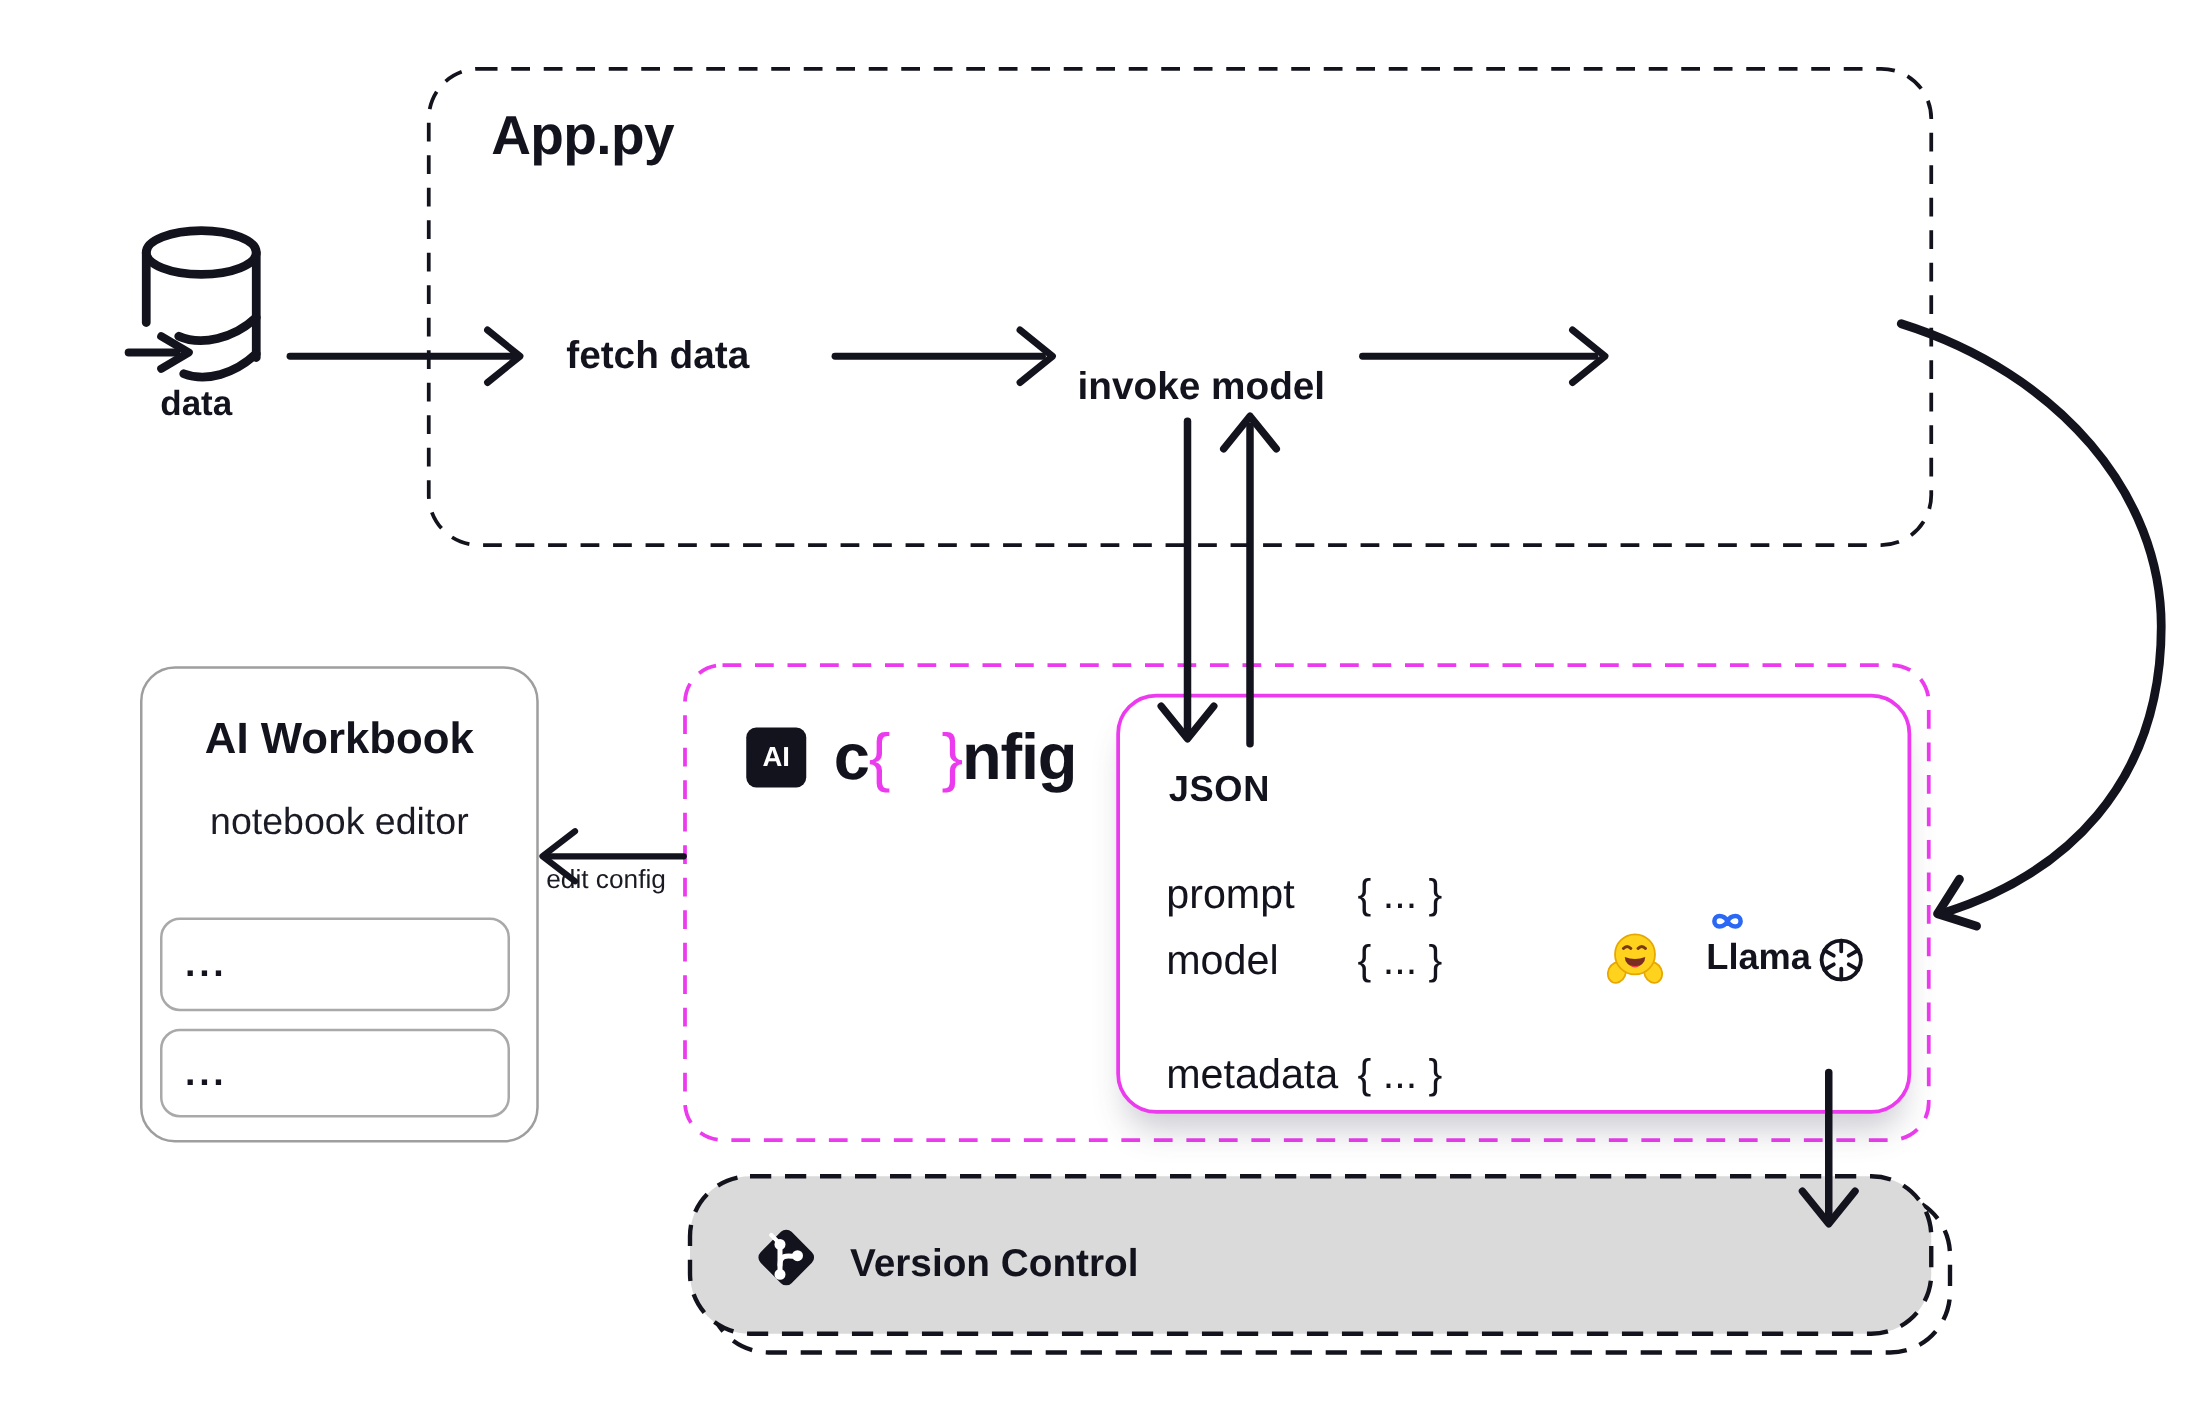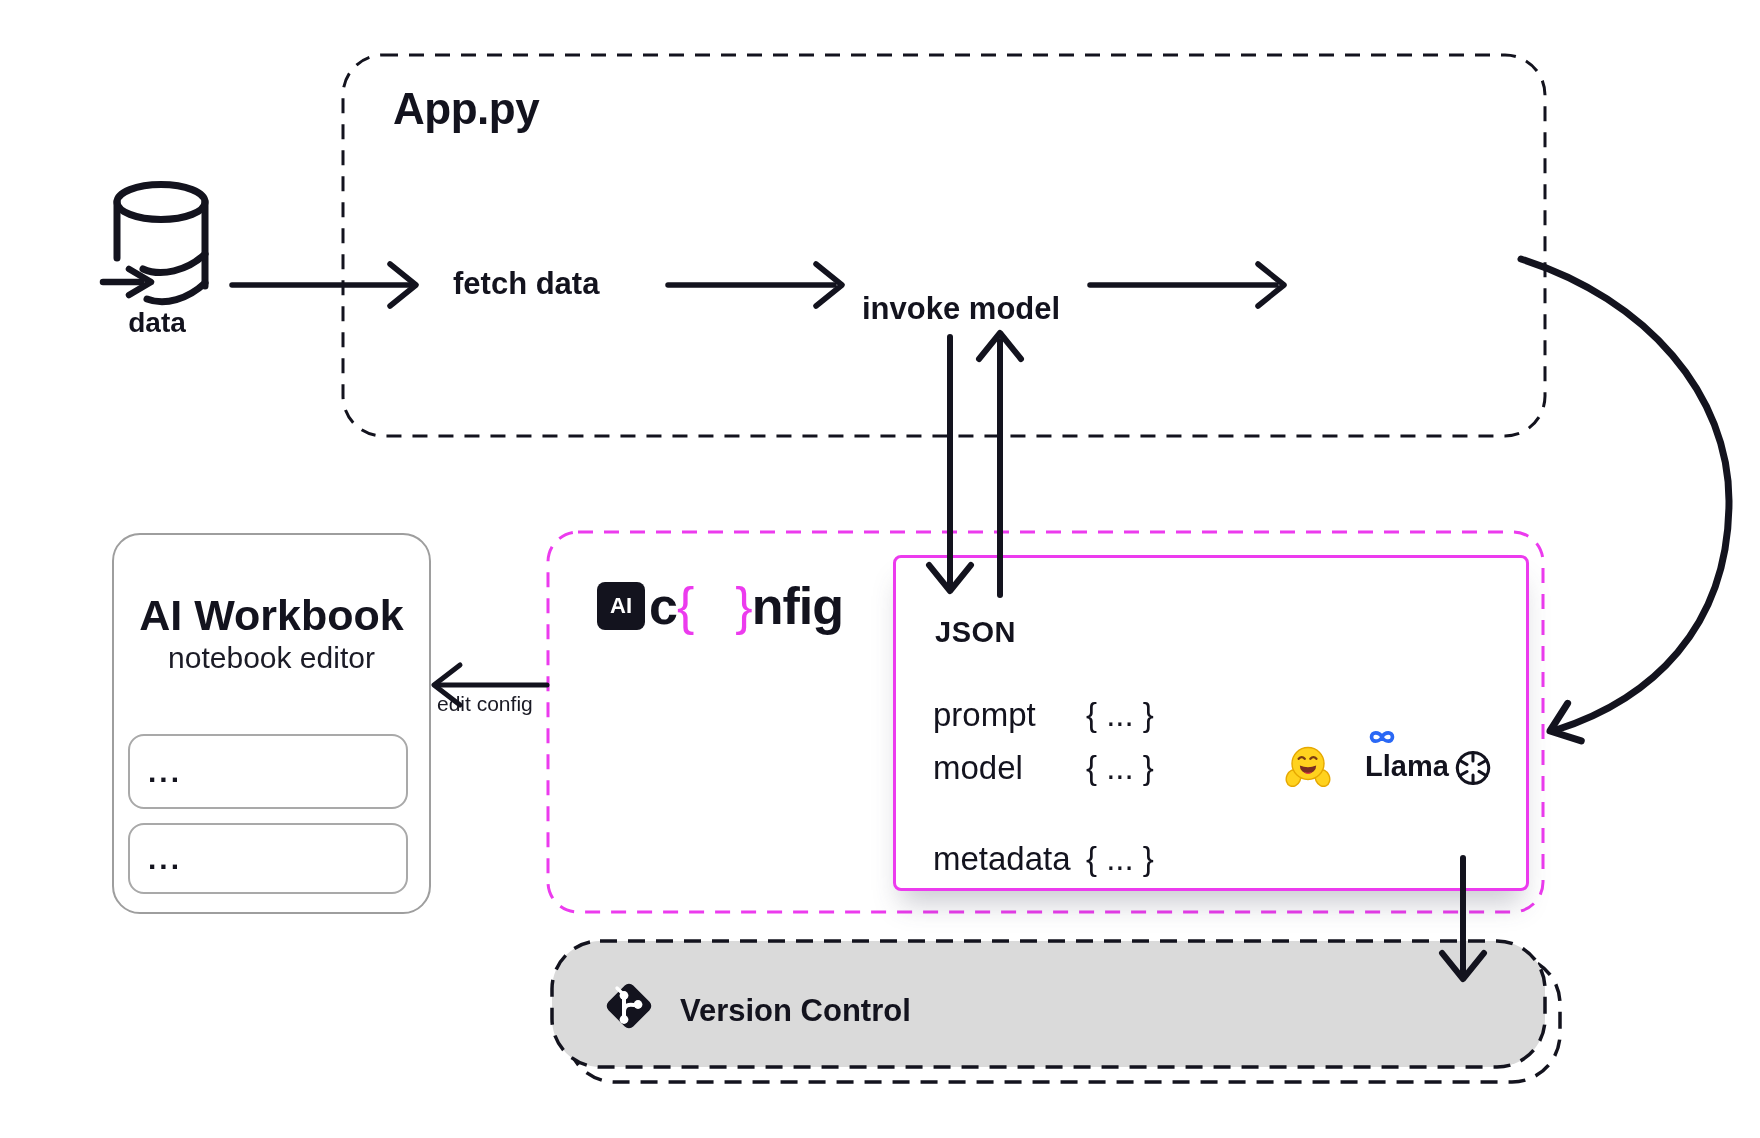"AI Workbook" .wb-title { font-size: 43px -> 35px; top: 56px -> 36px }
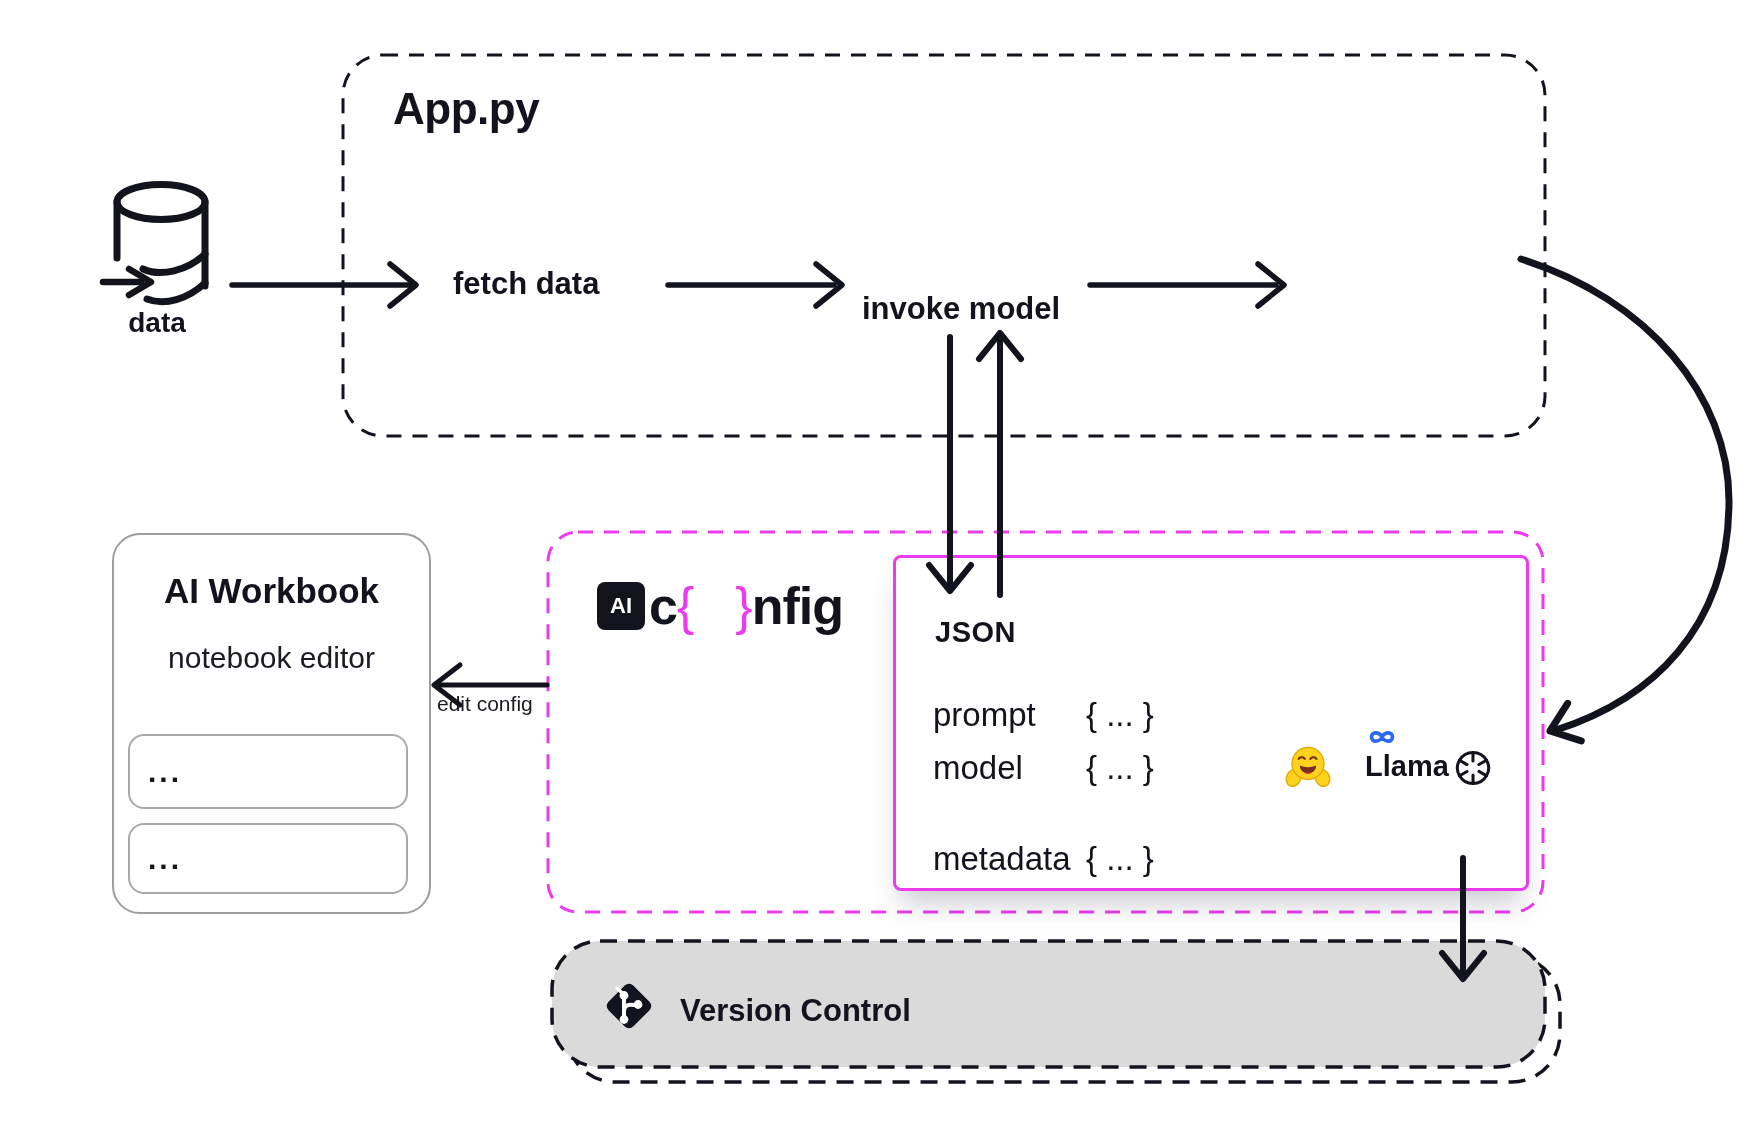"AI" .aiconfig-logo { gap: 4px -> 22px }
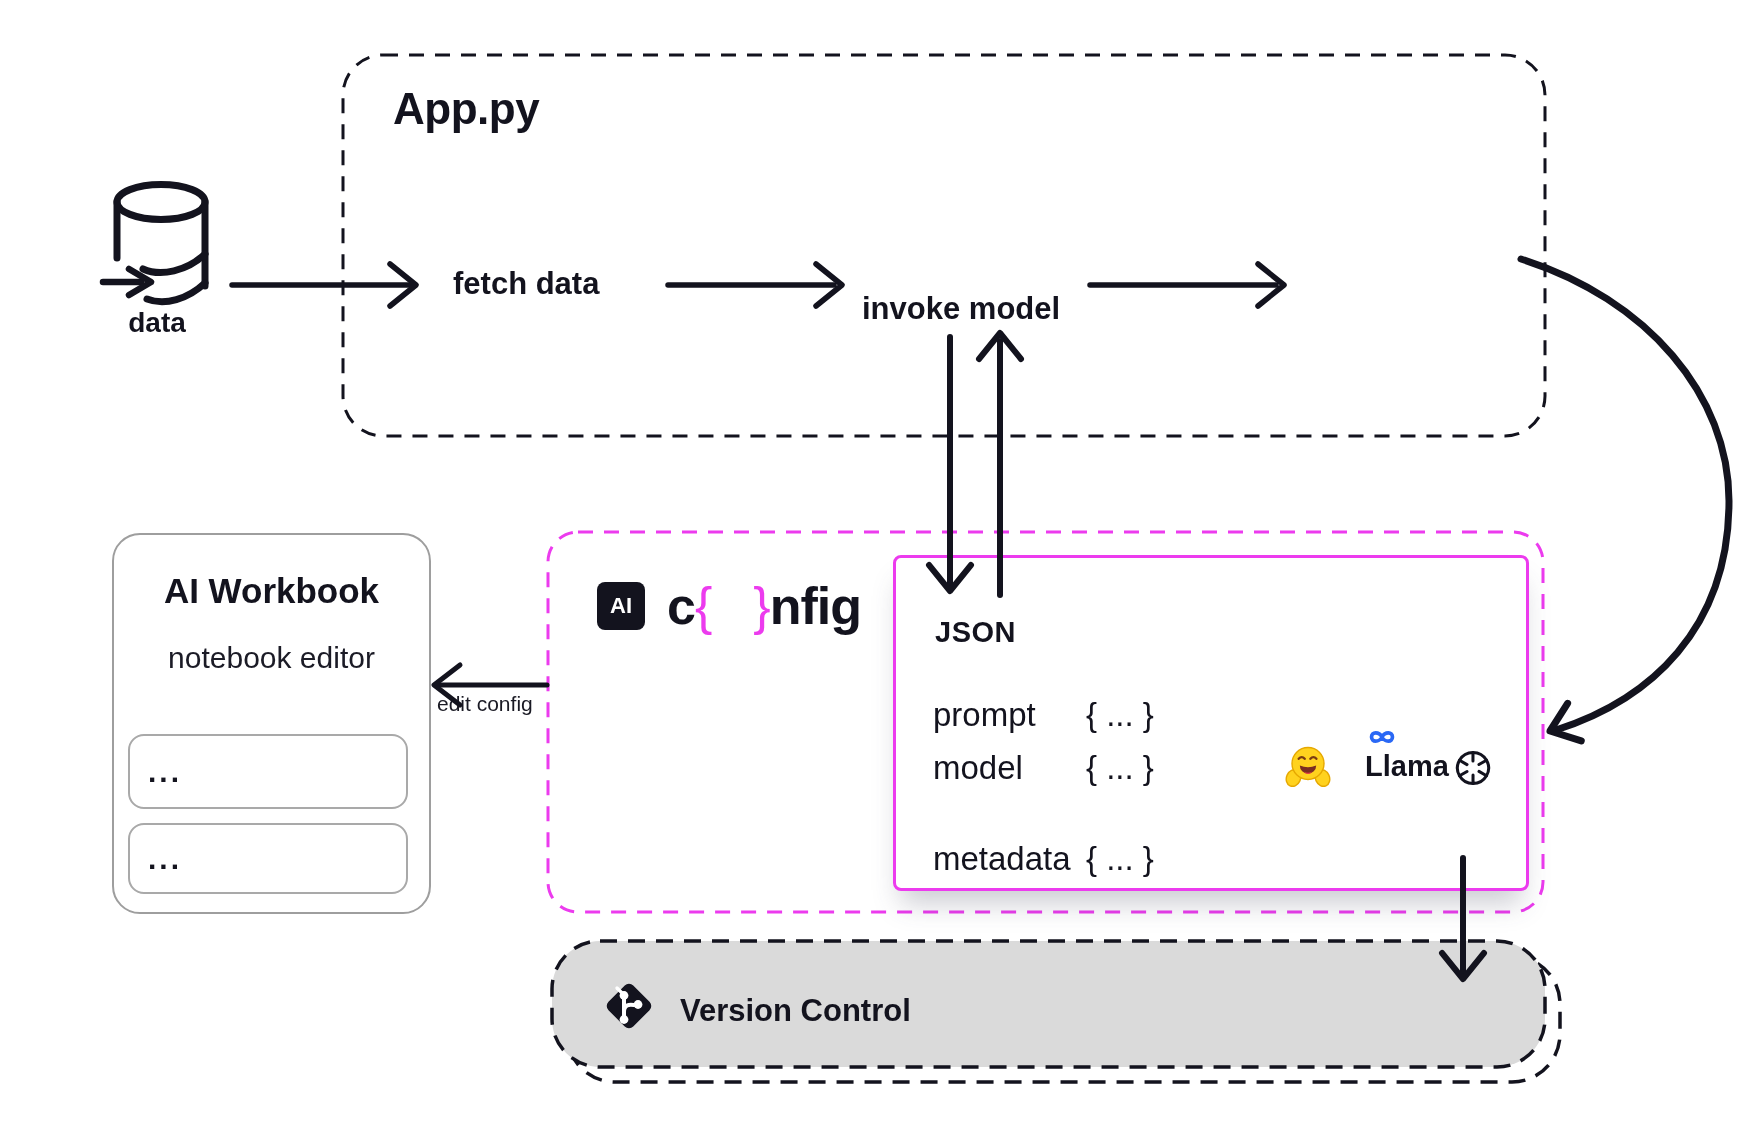"JSON" .json-card { border-radius: 8px -> 32px }
